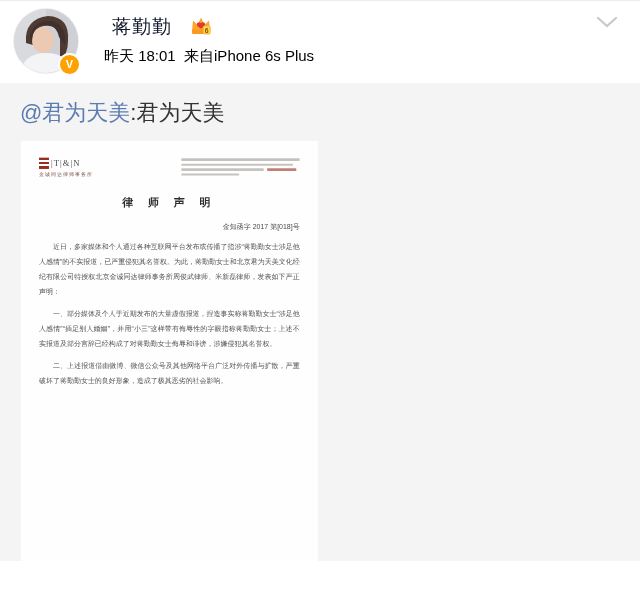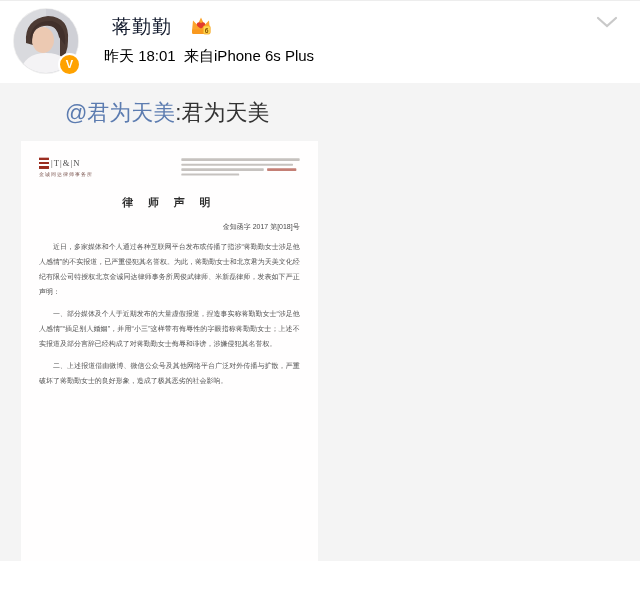"@君为天美" .mention { margin-left: 45px -> none }
